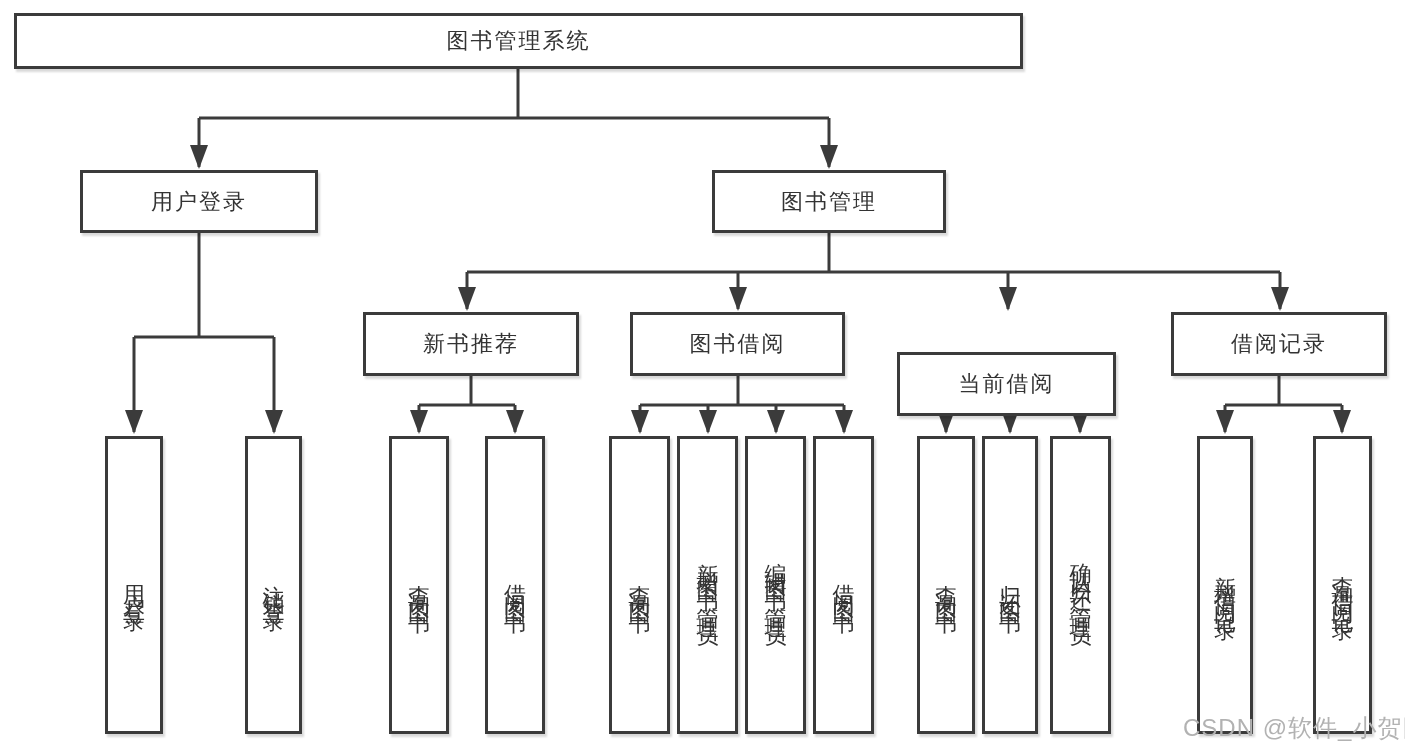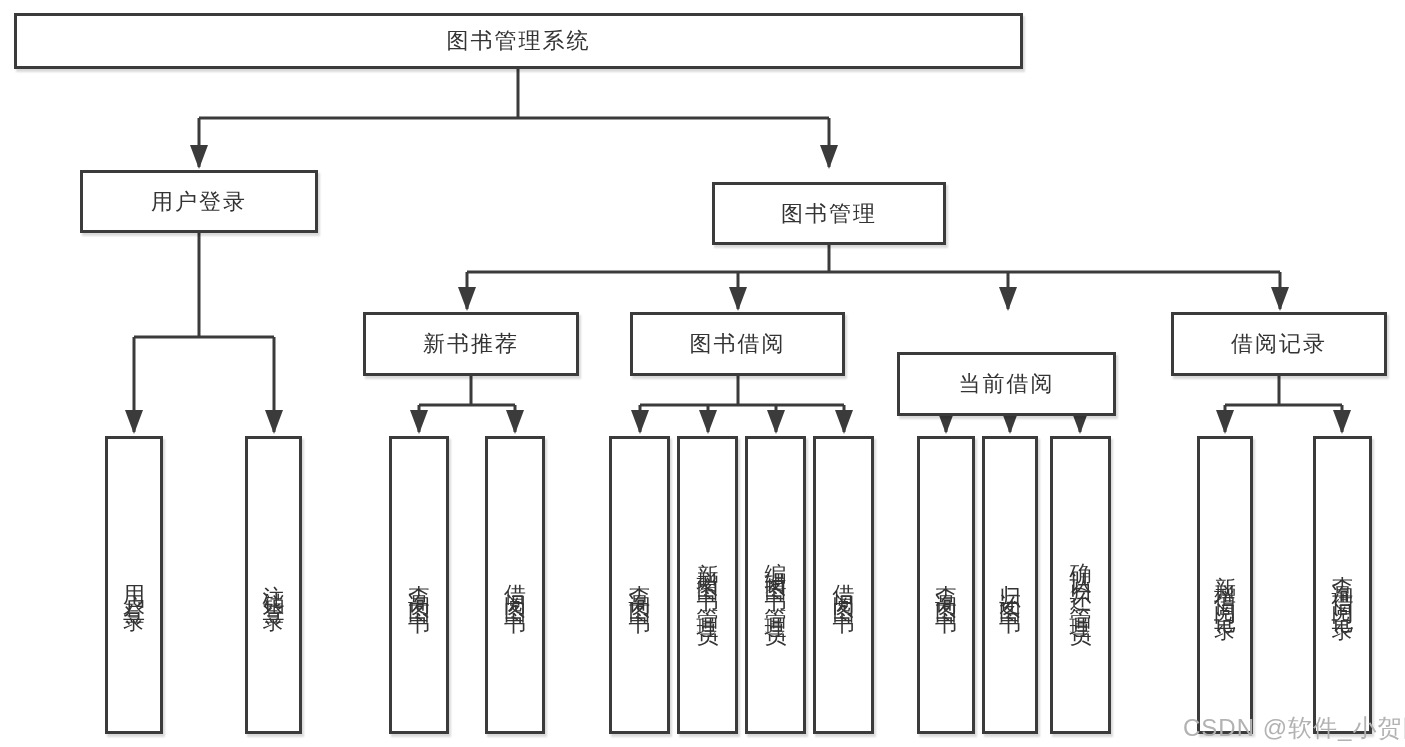"图书管理" div.box { top: 182px -> 170px }
